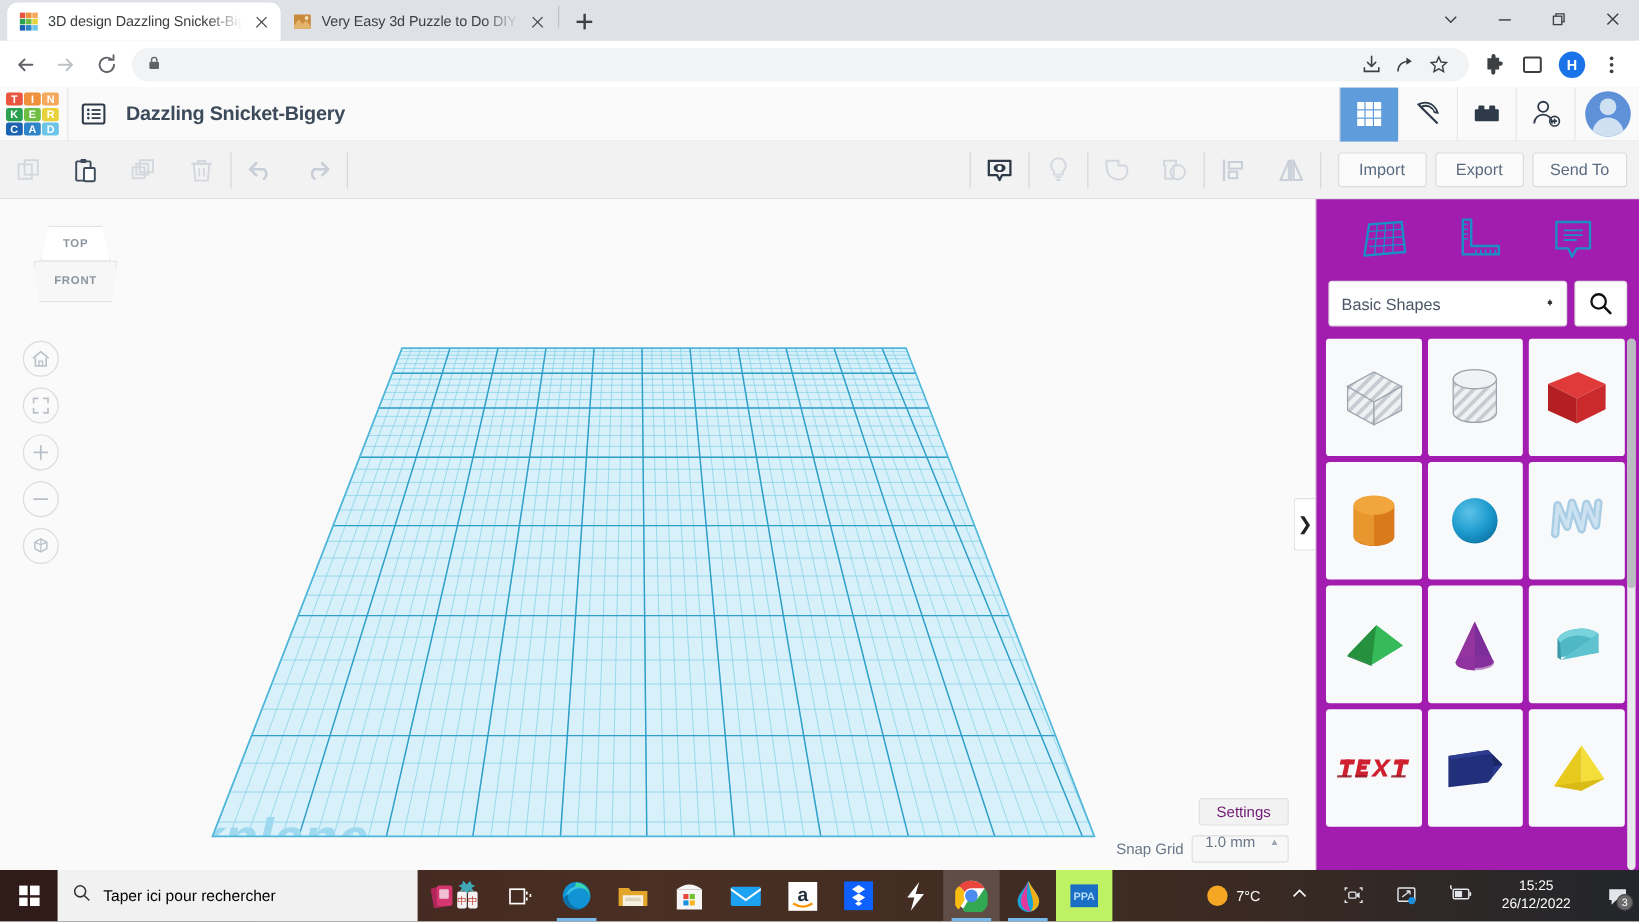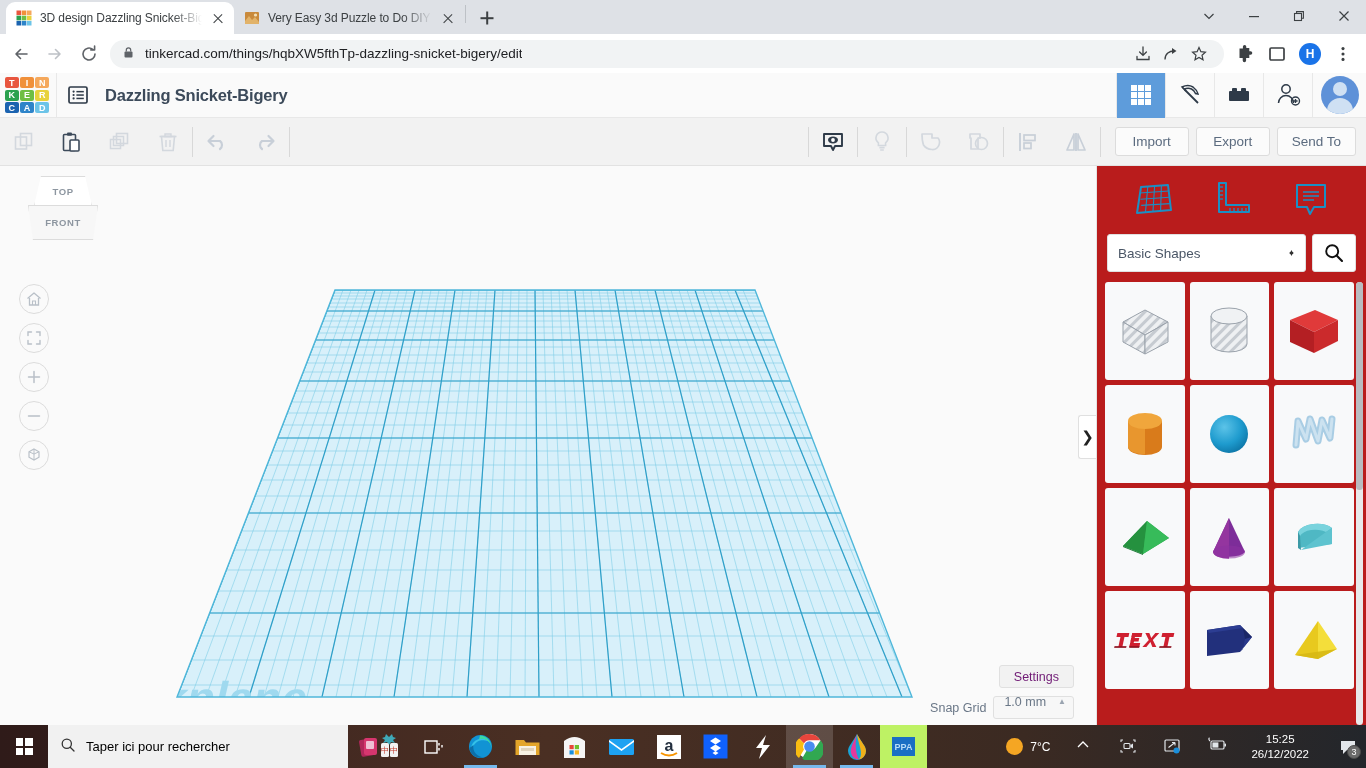"tinkercad.com/things/hqbXW5fthTp-dazzlin" span.omni-url { html: <span>tinkercad.com/things/hqbXW5fthTp-dazzling-snicket-bigery/edit</span> -> none }
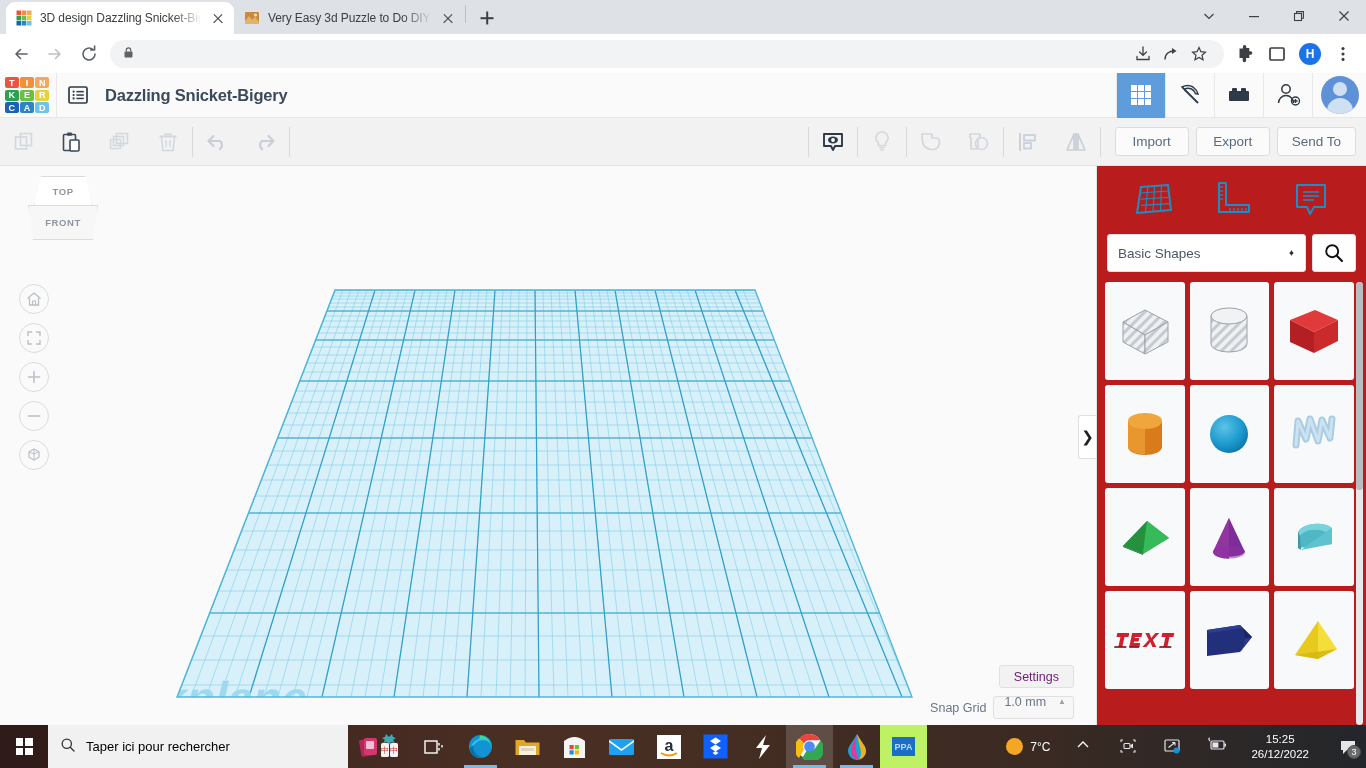"TOP" .viewcube { top: 10px -> 22px }
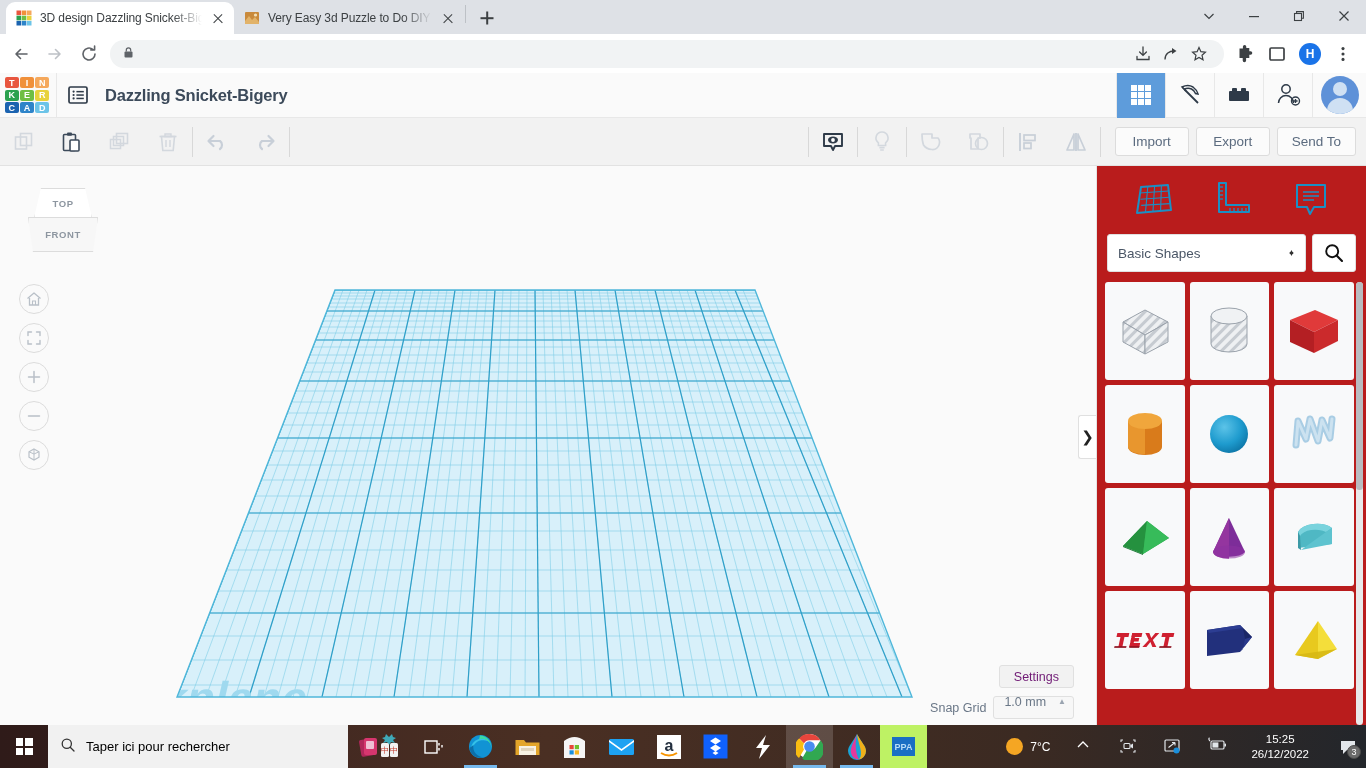"Basic Shapes" .panel { background: #b91c1c -> #a21caf }
